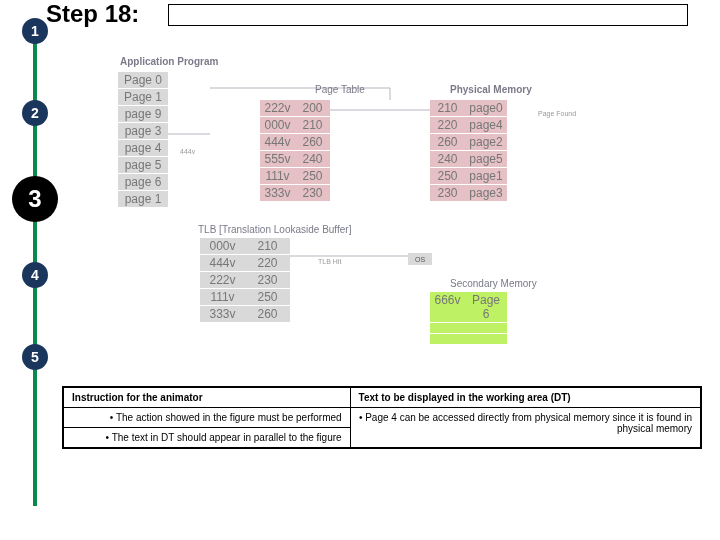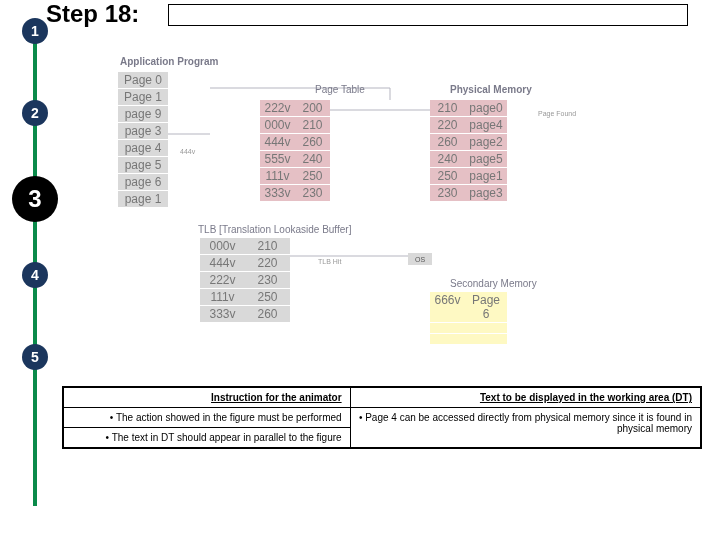"666v" .sm .row .cell { background: #fef9c3 -> #bef264 }
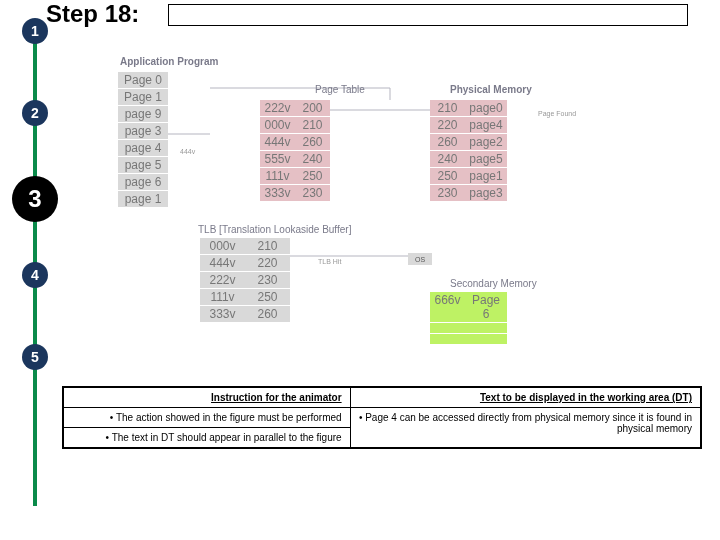"Instruction for the animator" .instr-table th { text-align: right -> left; text-decoration: underline -> none }
